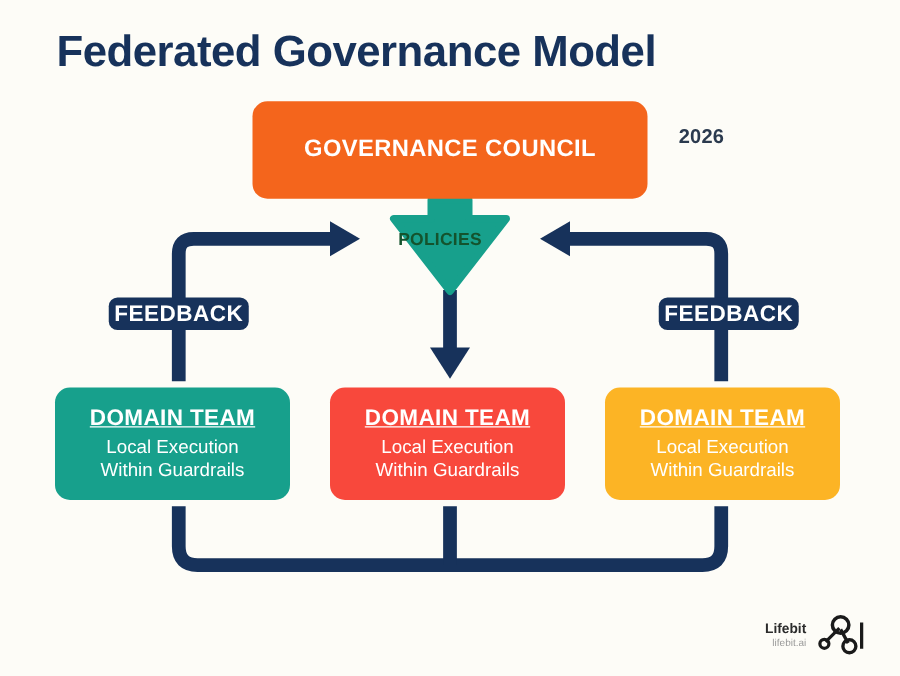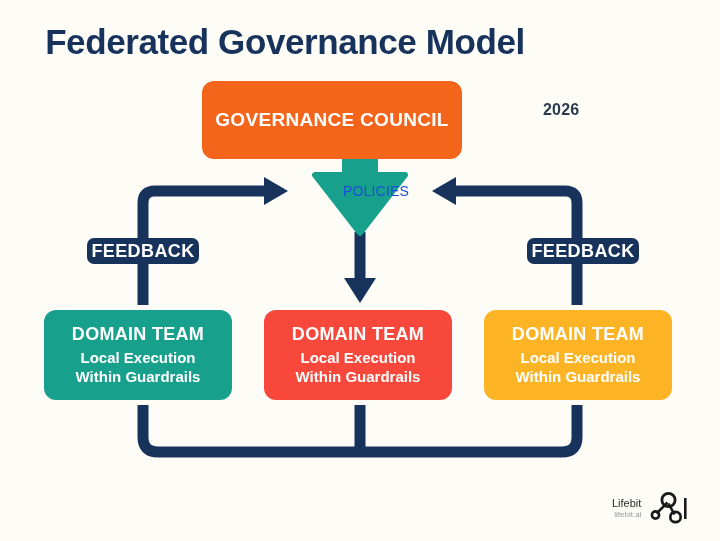"GOVERNANCE COUNCIL" #council { width: 260px -> 316px }
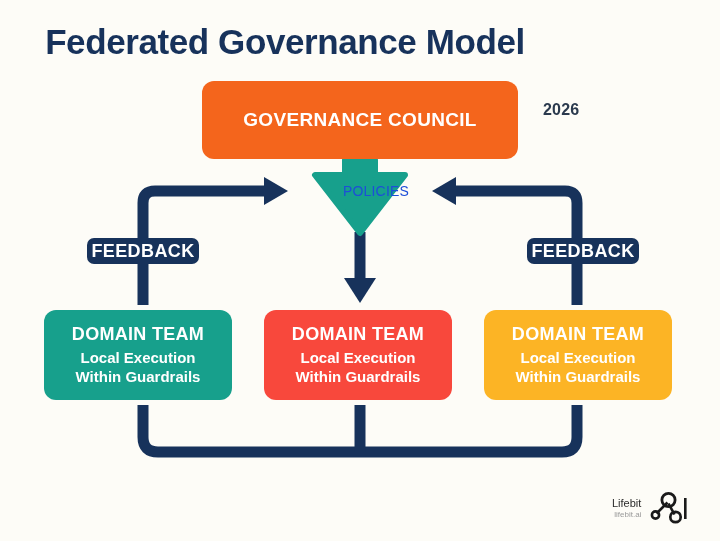"POLICIES" #policies-label { color: #1d4ed8 -> #14532d; font-weight: normal -> bold; left: 332px -> 308px }
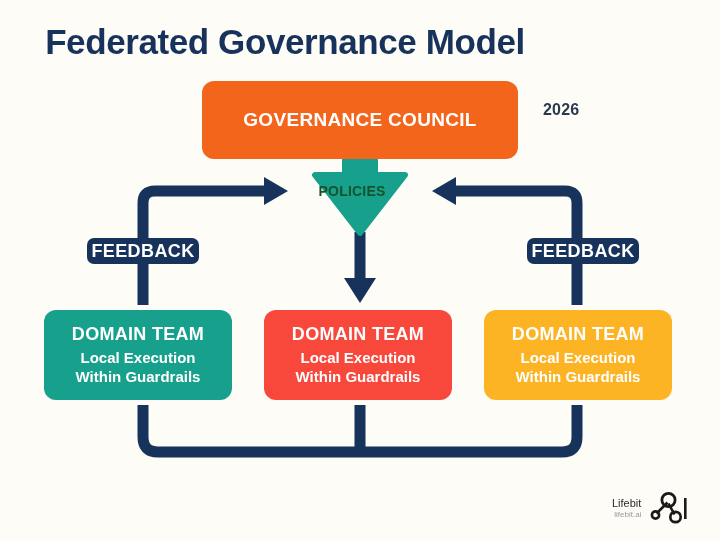"DOMAIN TEAM" .team .bt { text-decoration: none -> underline }
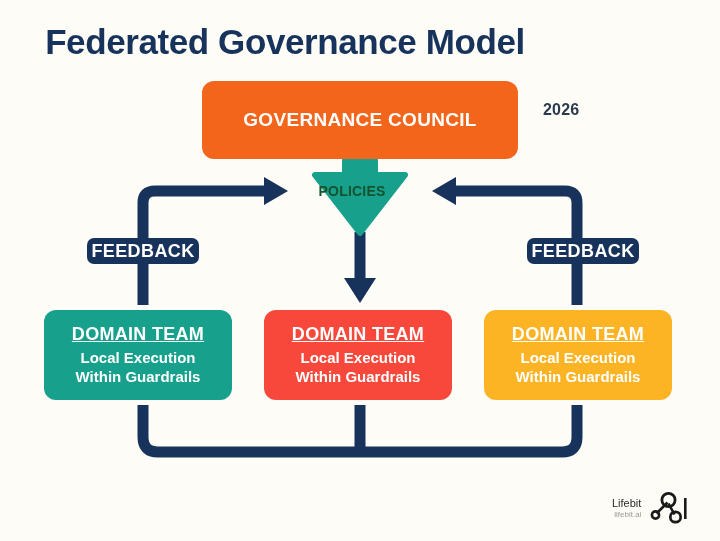"Local Execution" .box .bs { font-weight: bold -> normal }
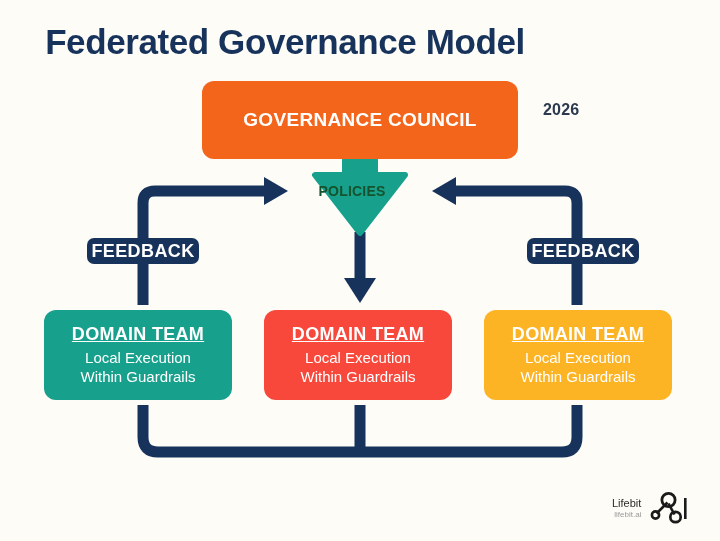"Lifebit" #logo-name { font-weight: normal -> bold }
